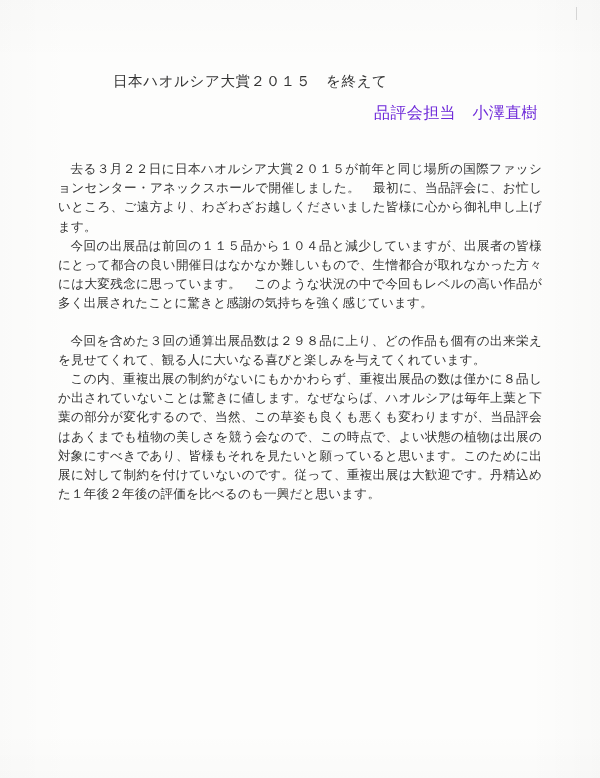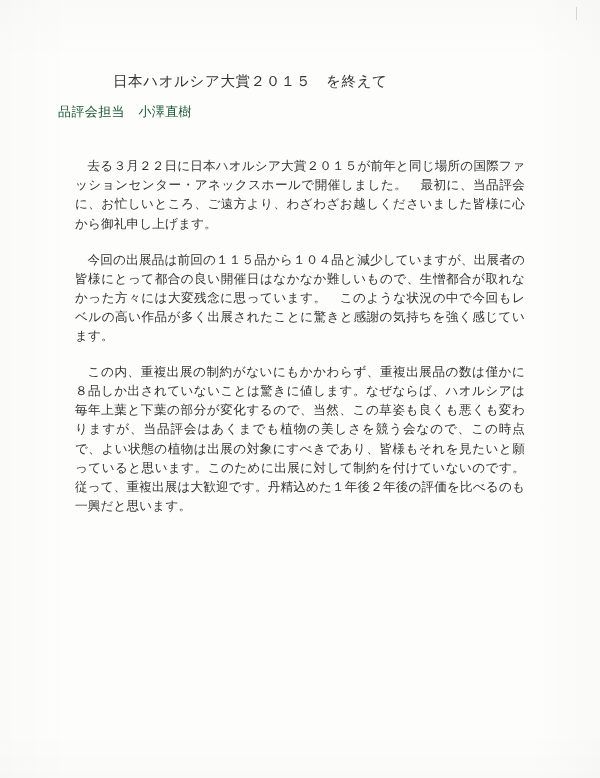"品評会担当 小澤直樹" .byline { color: #14532d -> #6d28d9; font-size: 13px -> 16px; text-align: none -> right }
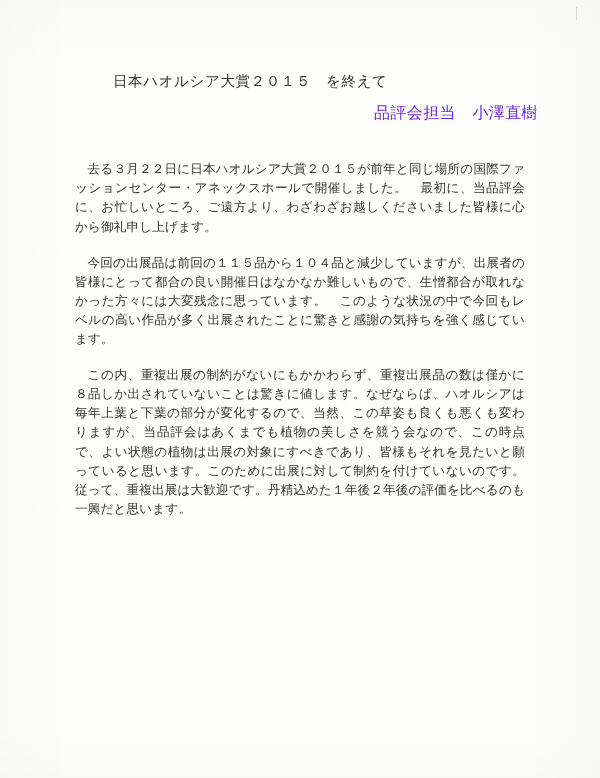"去る３月２２日に日本ハオルシア大賞２０１５が前年と同じ場所の国際ファッションセン" .para { margin: 17px -> 0 }
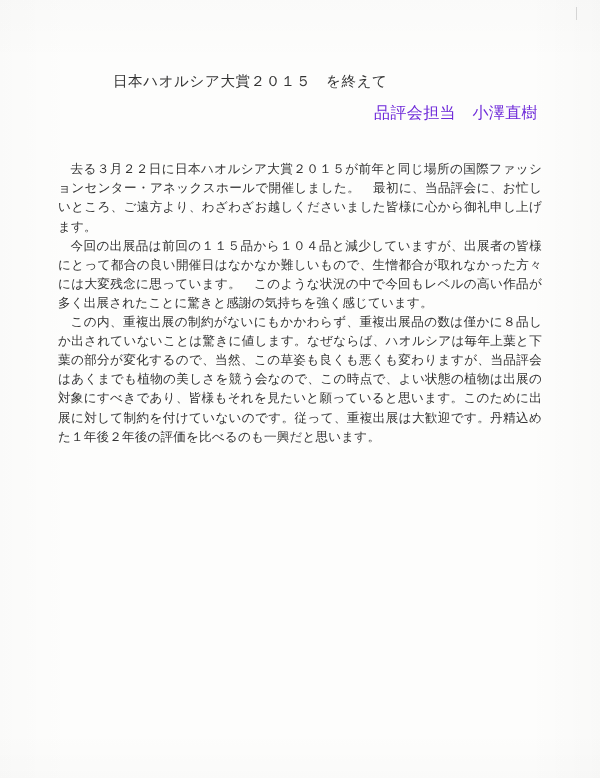"今回を含めた３回の通算出展品数は２９８品に上り、どの作品も個有の出来栄えを見せて" p.para { html: none -> <p>今回を含めた３回の通算出展品数は２９８品に上り、どの作品も個有の出来栄えを見せてくれて、観る人に大いなる喜びと楽しみを与えてくれています。</p> }
